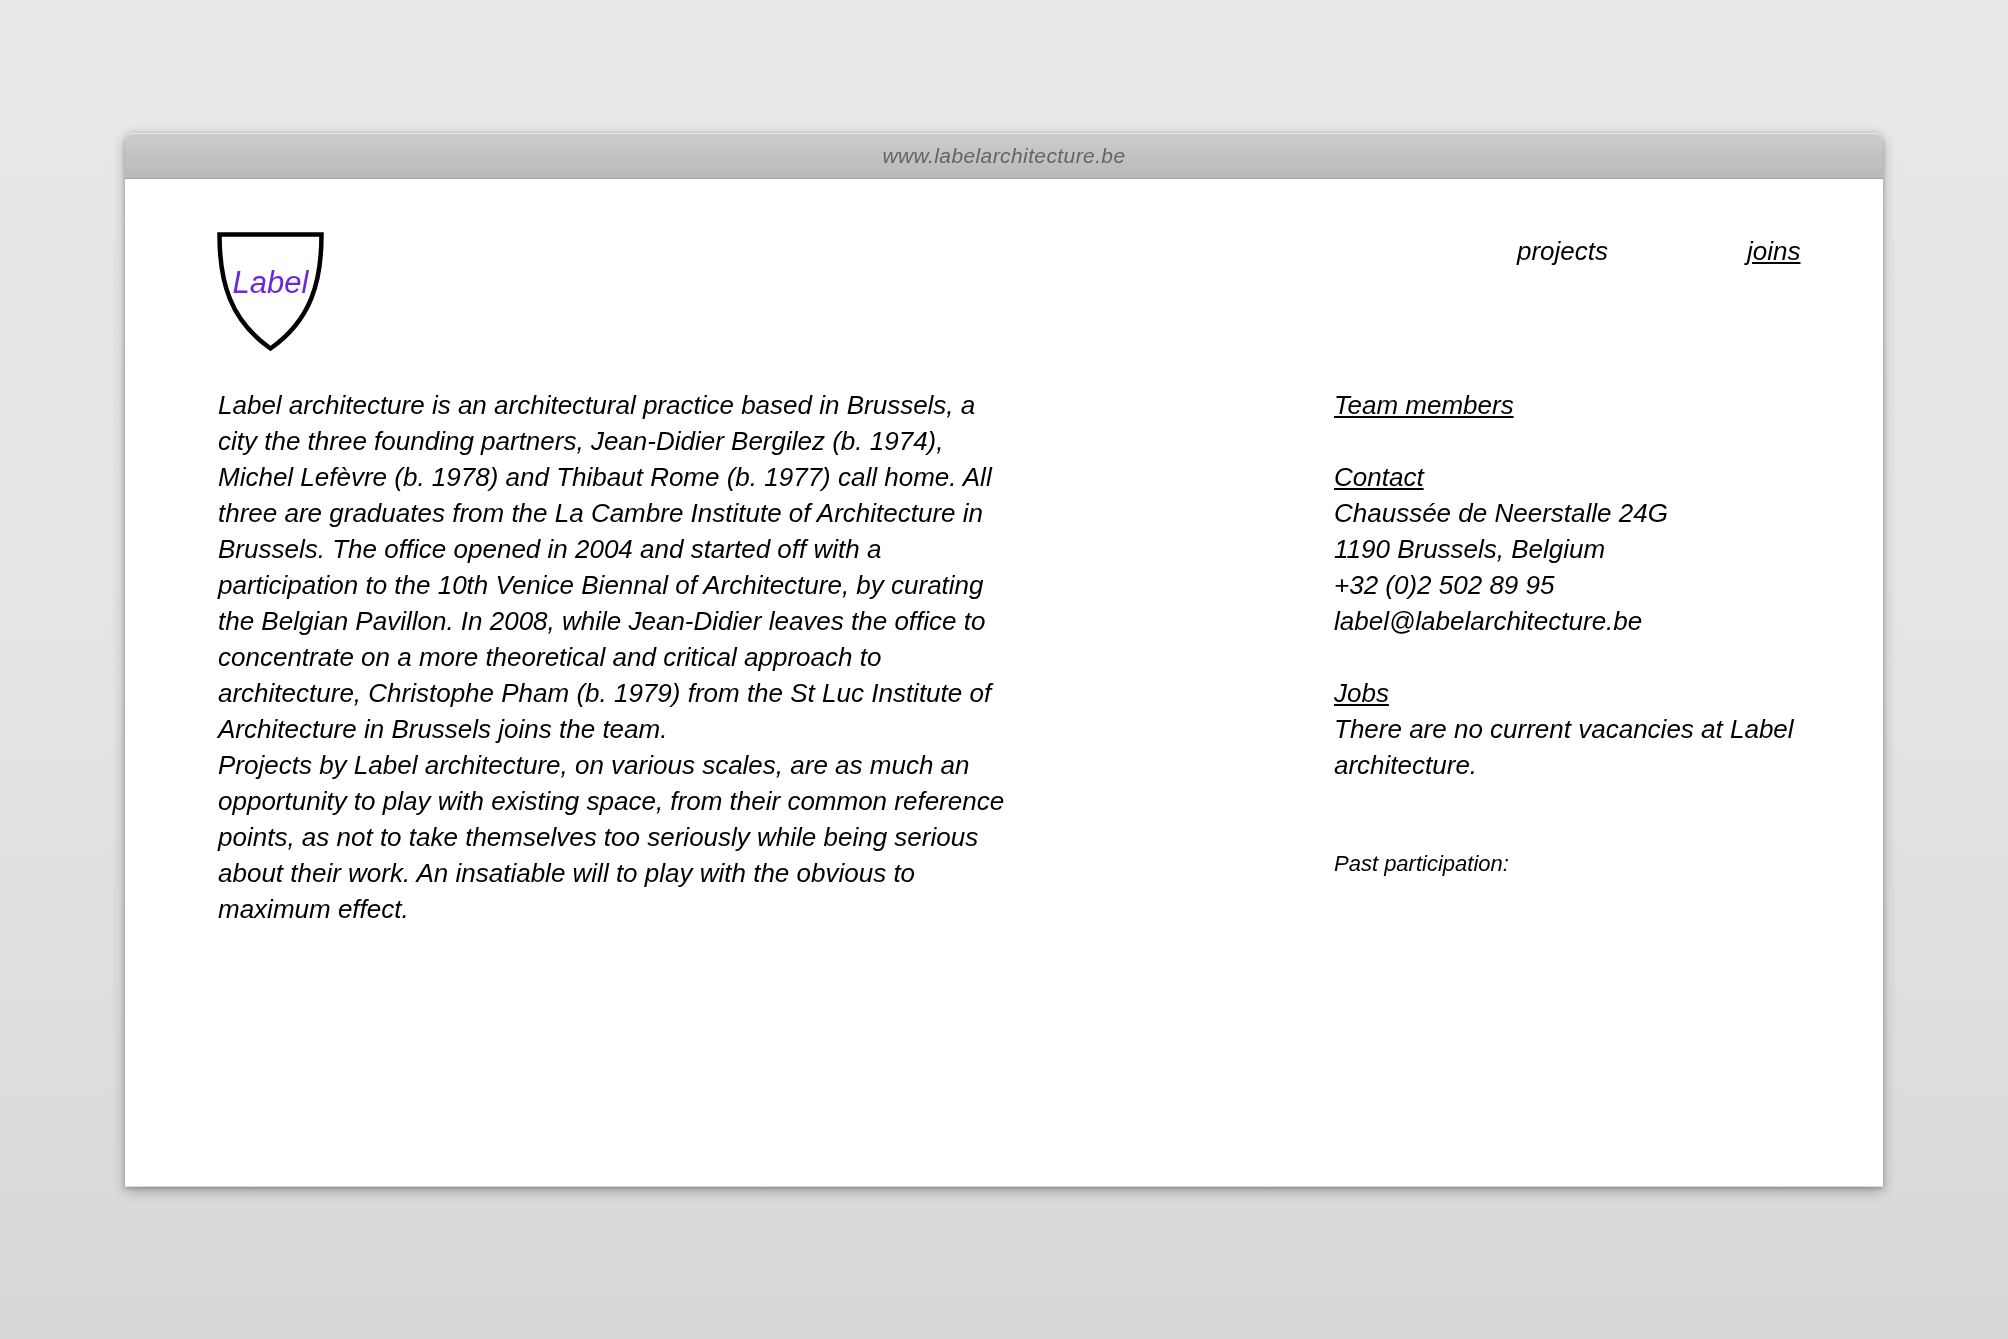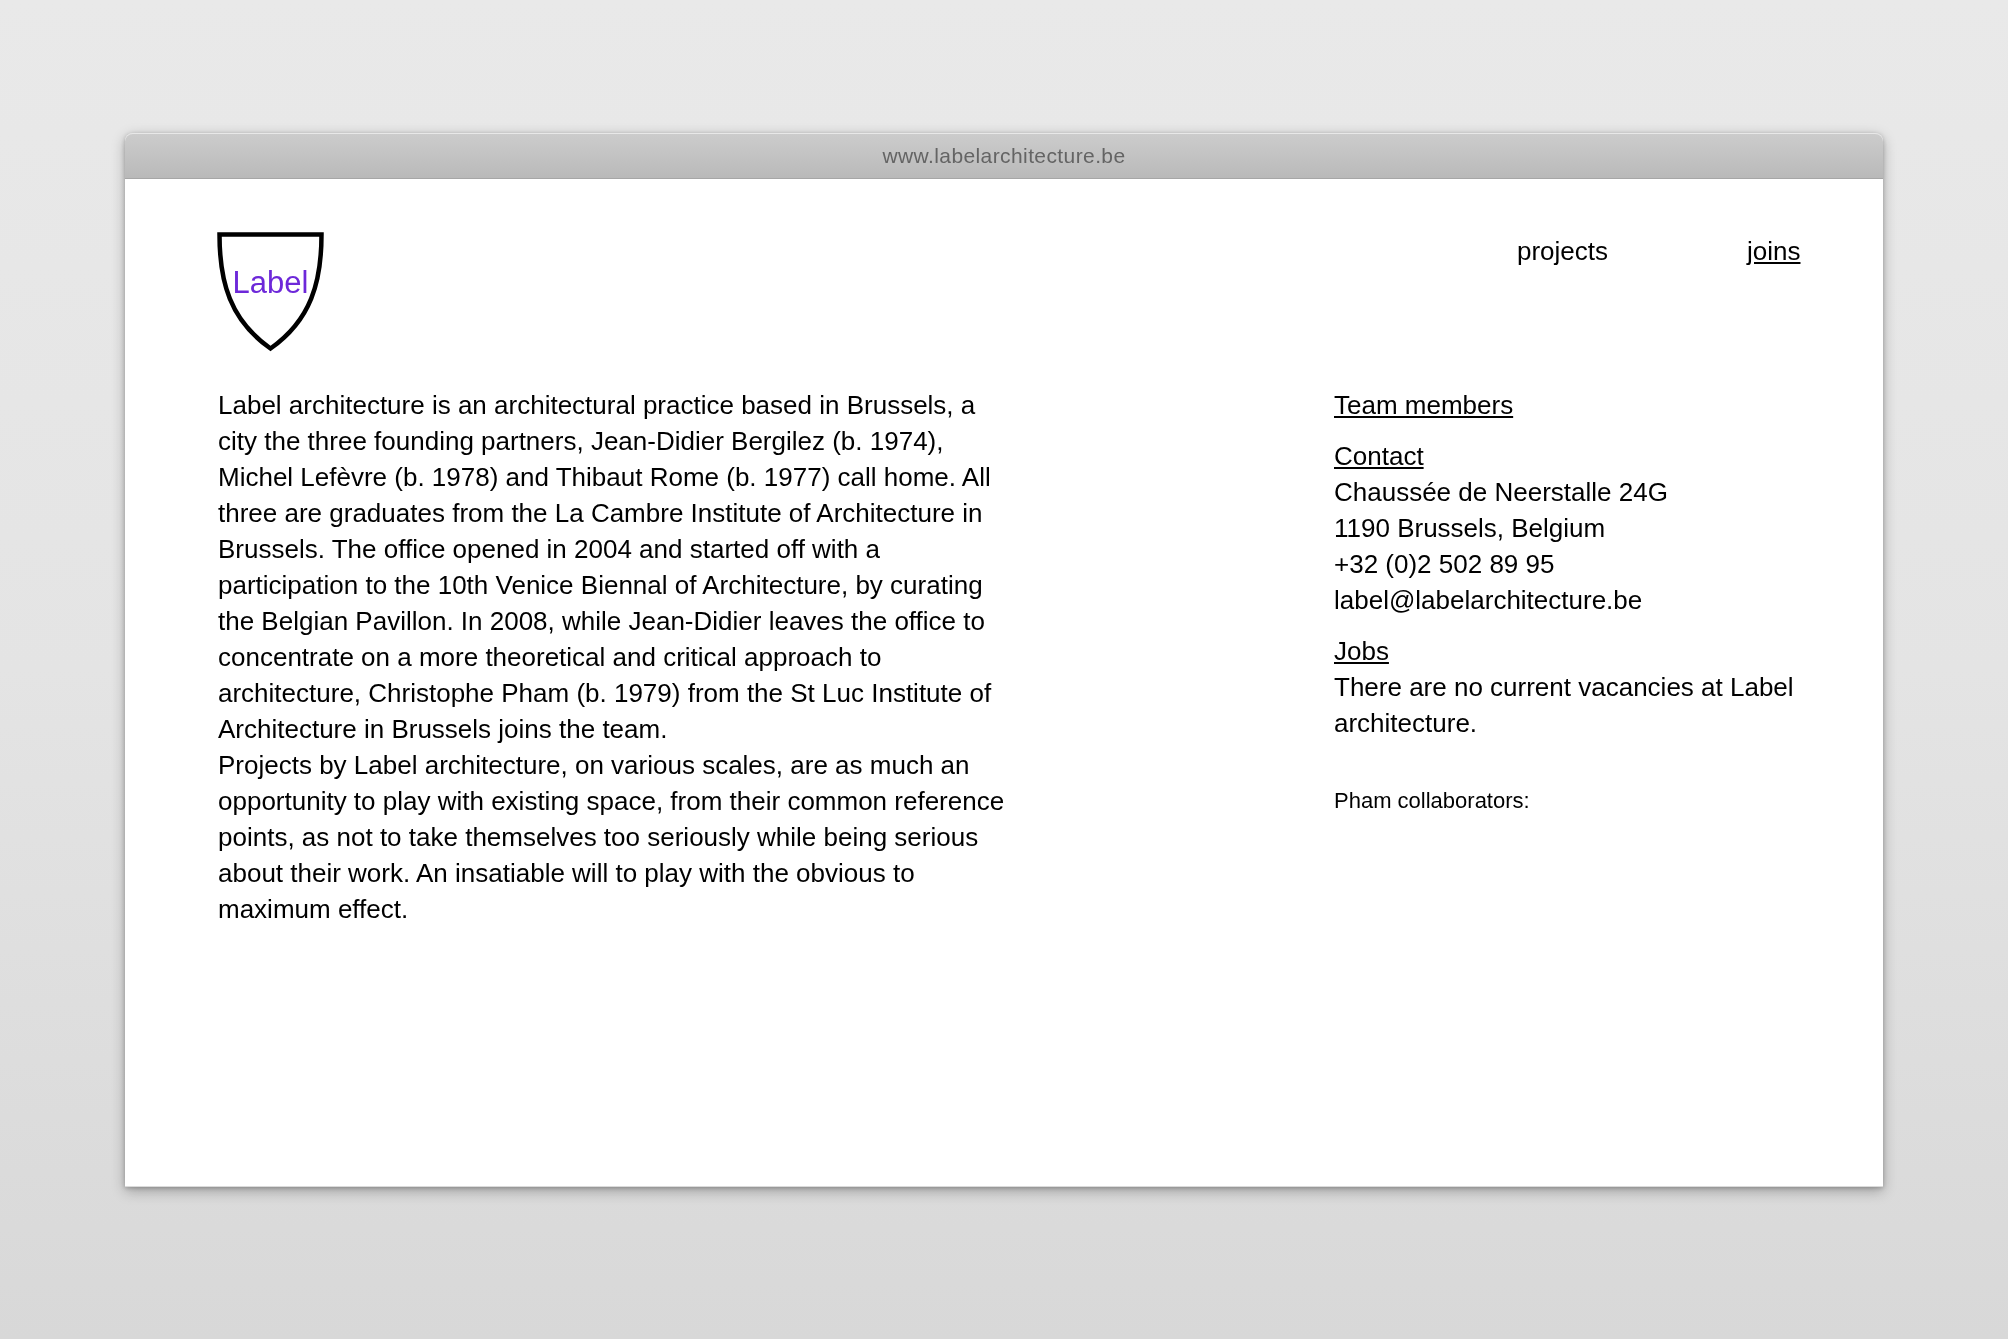"www.labelarchitecture.be" .window { font-style: none -> italic }
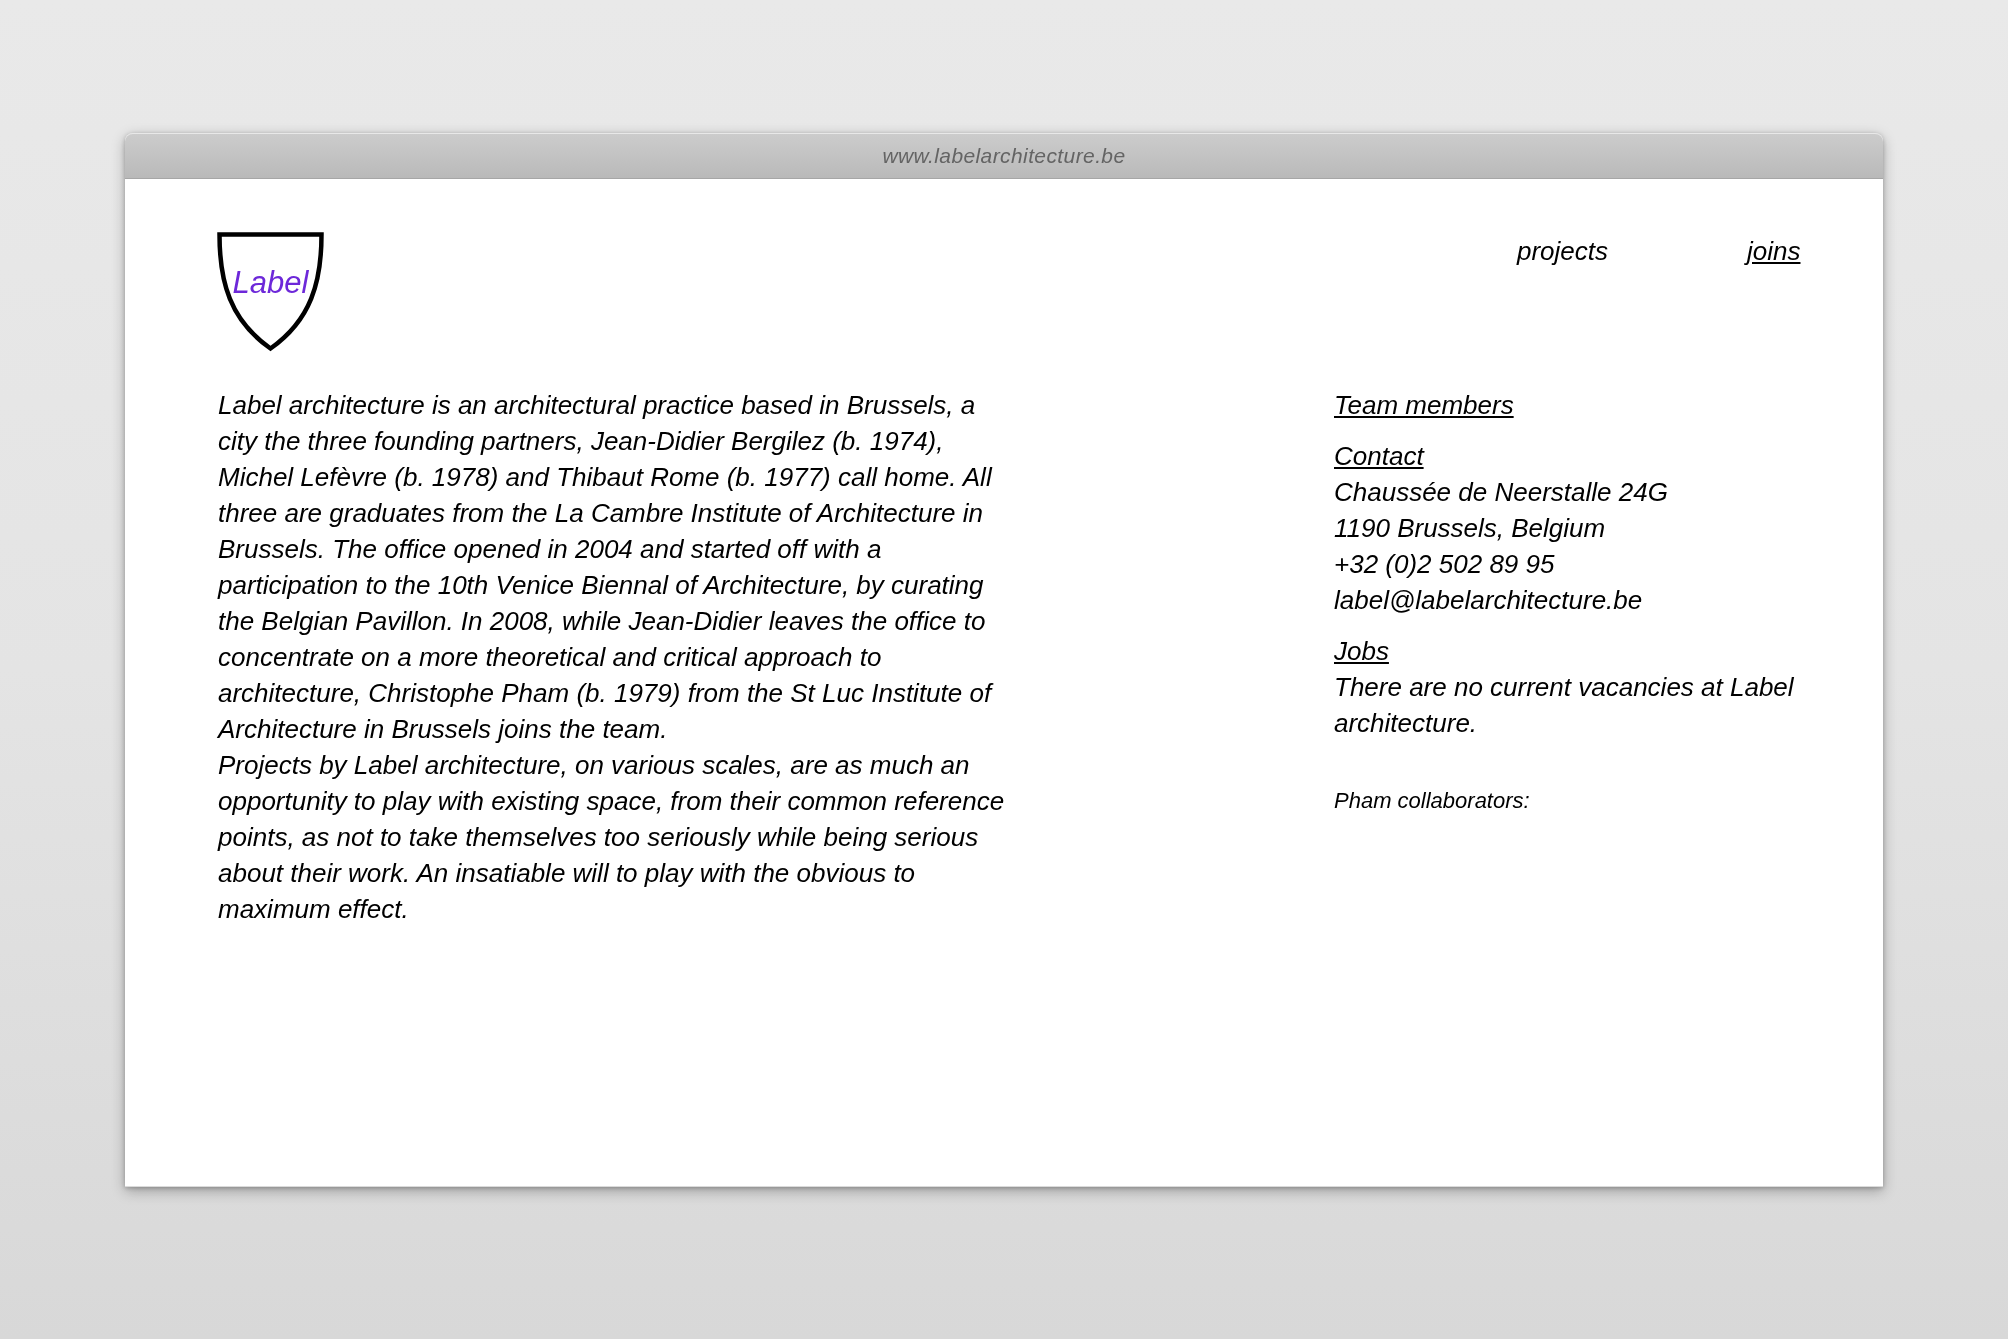"Team members" .col-right { gap: 15px -> 36px }
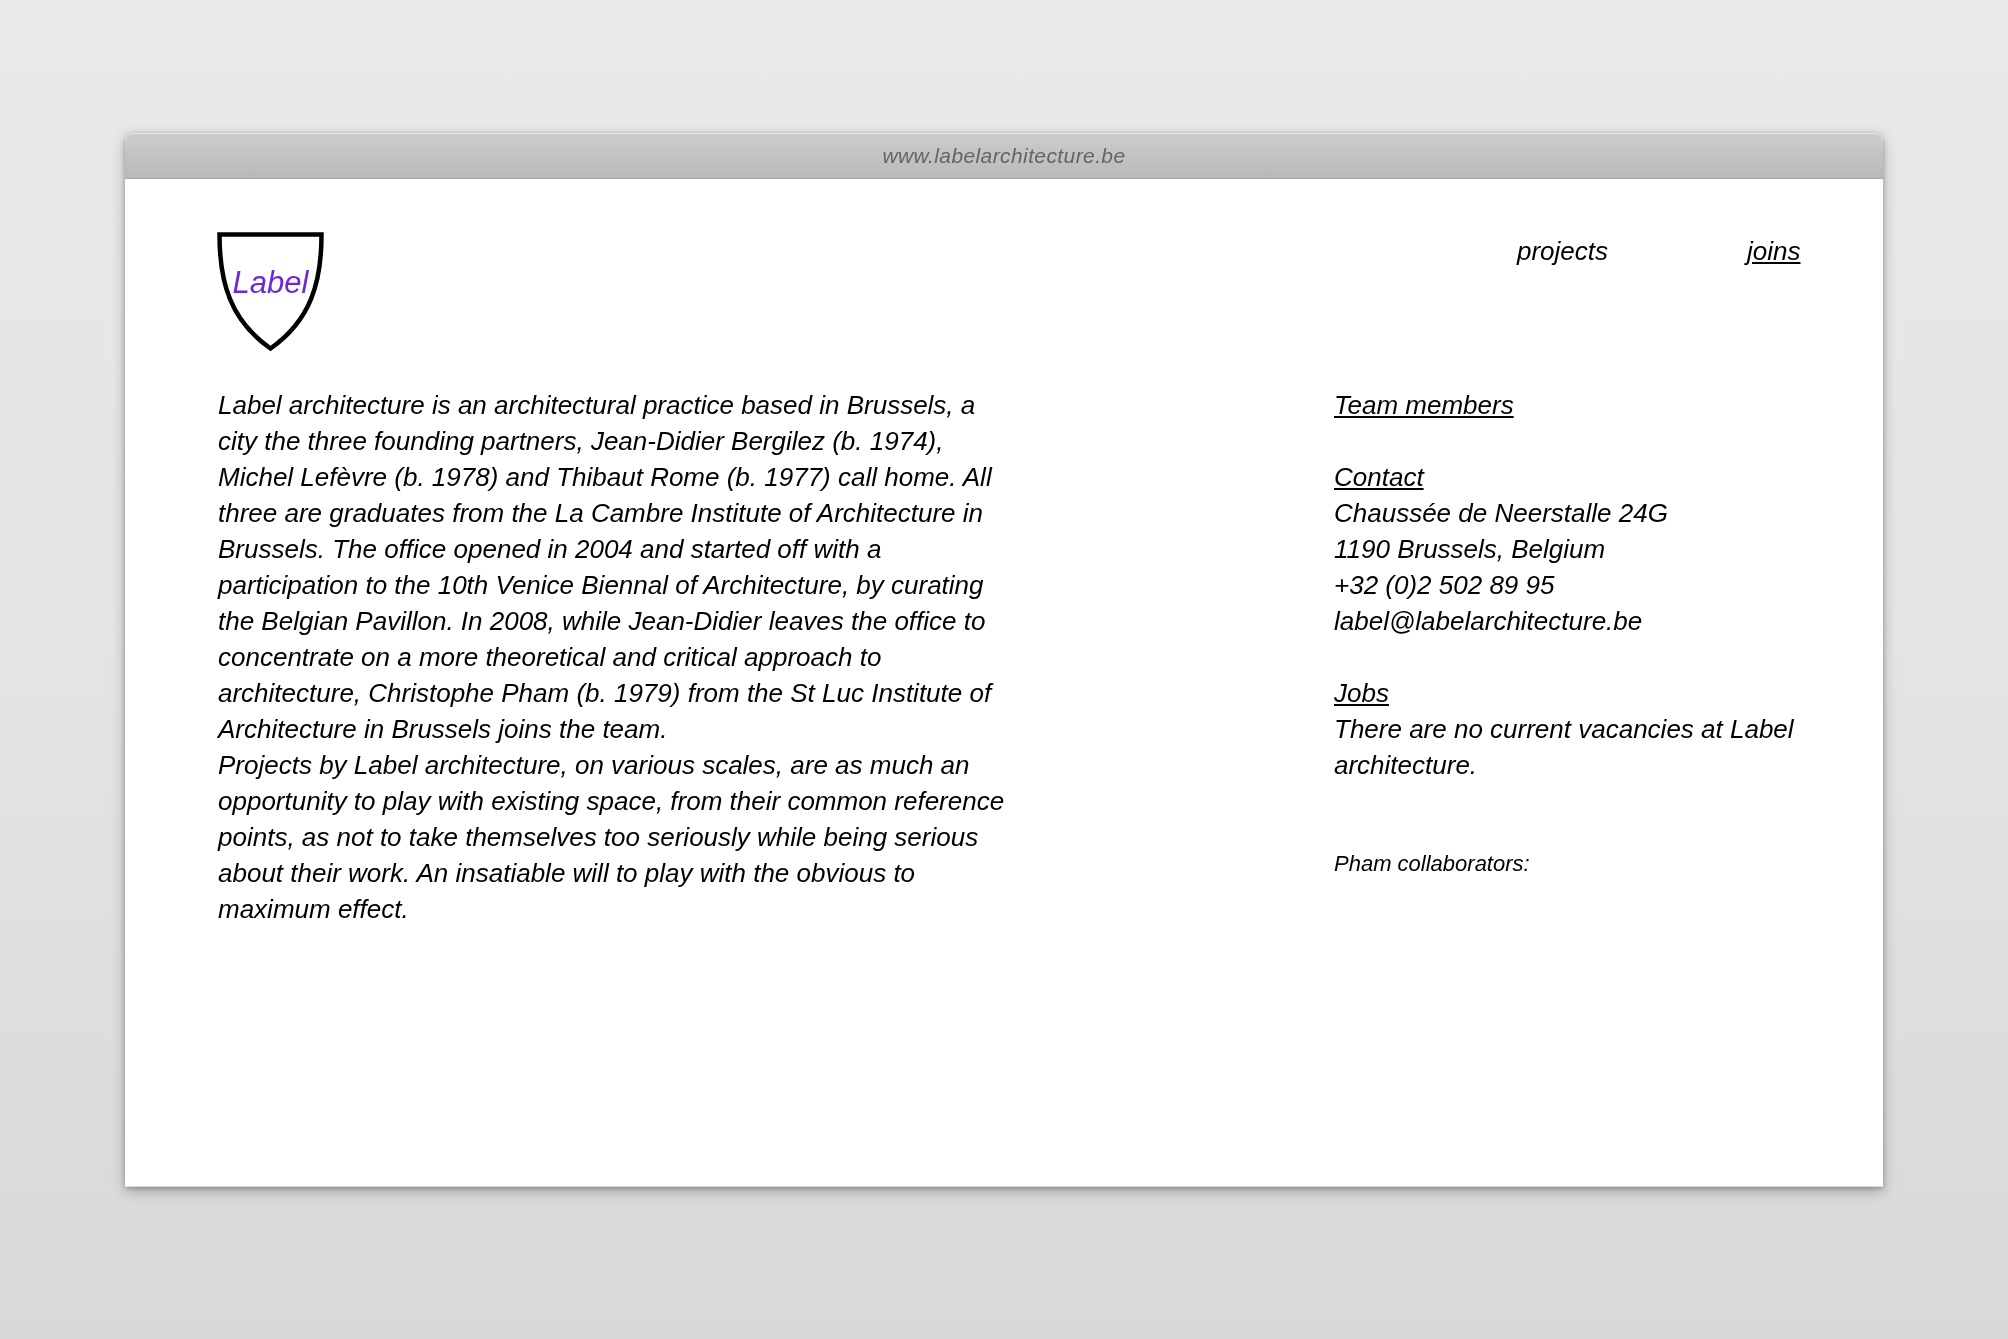"Pham collaborators:" div { text: Pham collaborators -> Past participation }
